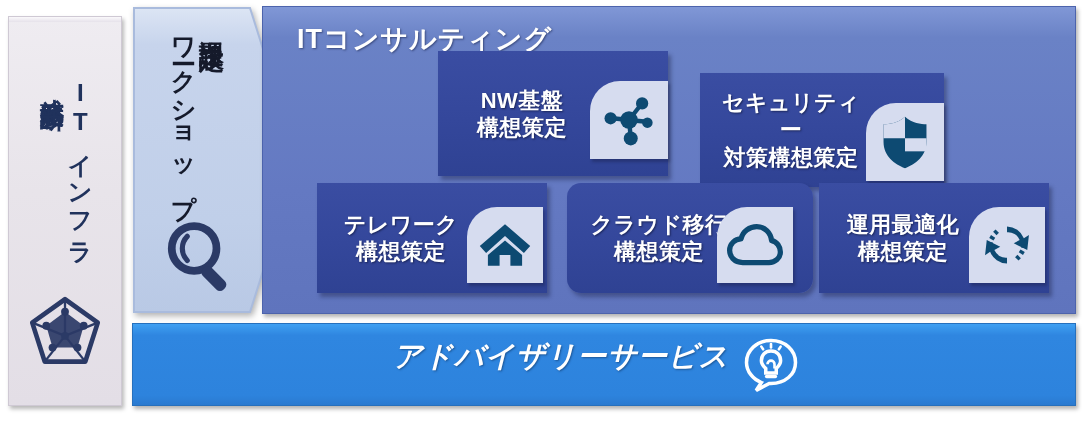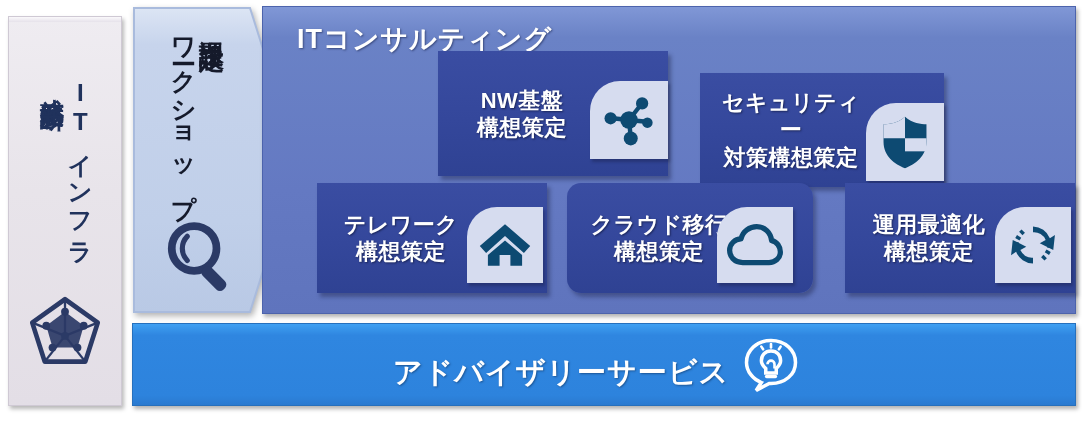"運用最適化" #card-ops { left: 582px -> 556px }
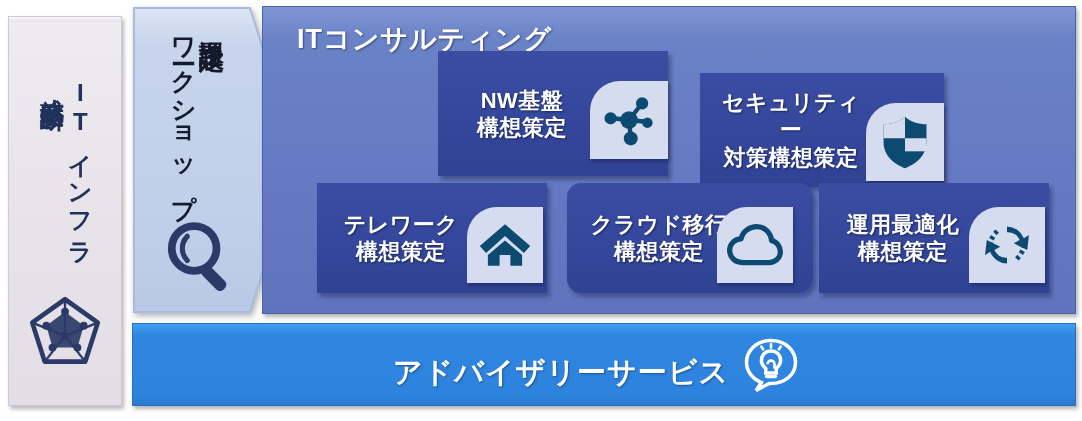"アドバイザリーサービス" #advisory-inner { align-items: flex-end -> flex-start; font-style: none -> italic }
